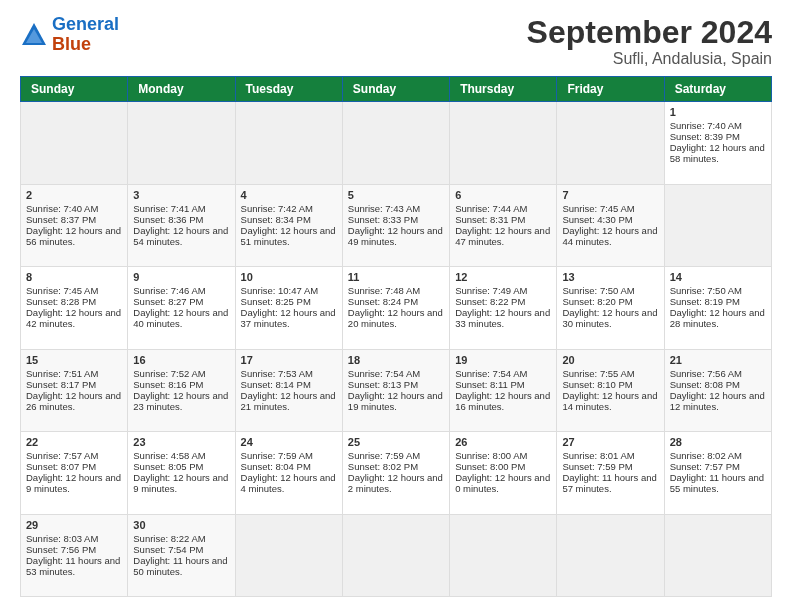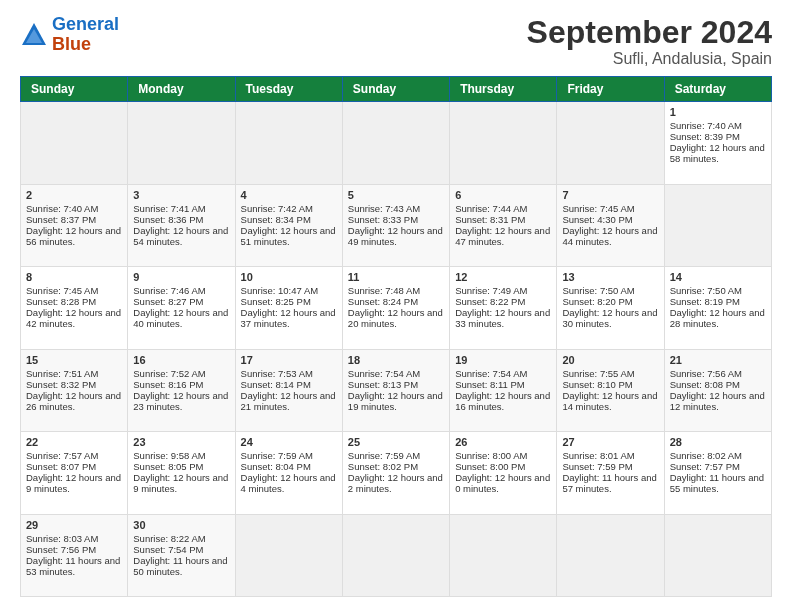"Sunset: 8:32 PM" span { text: 8:32 -> 8:17 }
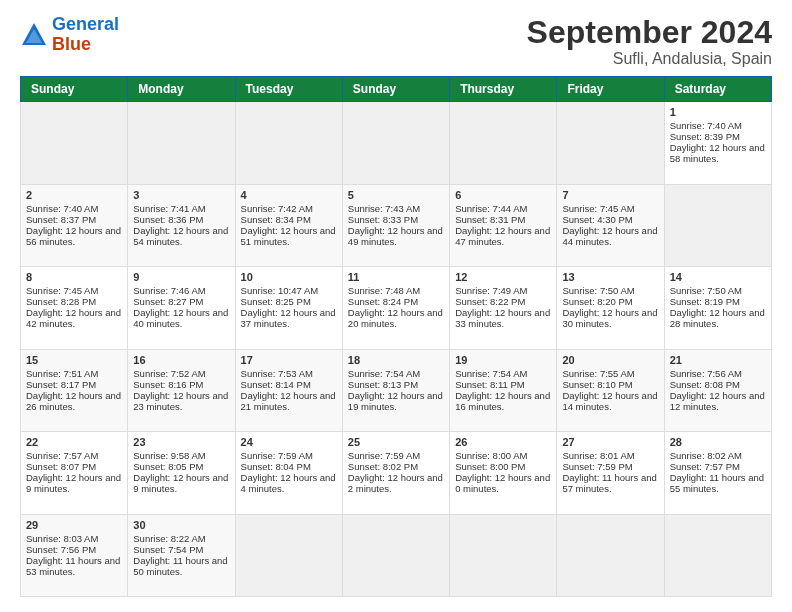"Sunrise: 9:58 AM" span { text: 9:58 -> 4:58 }
